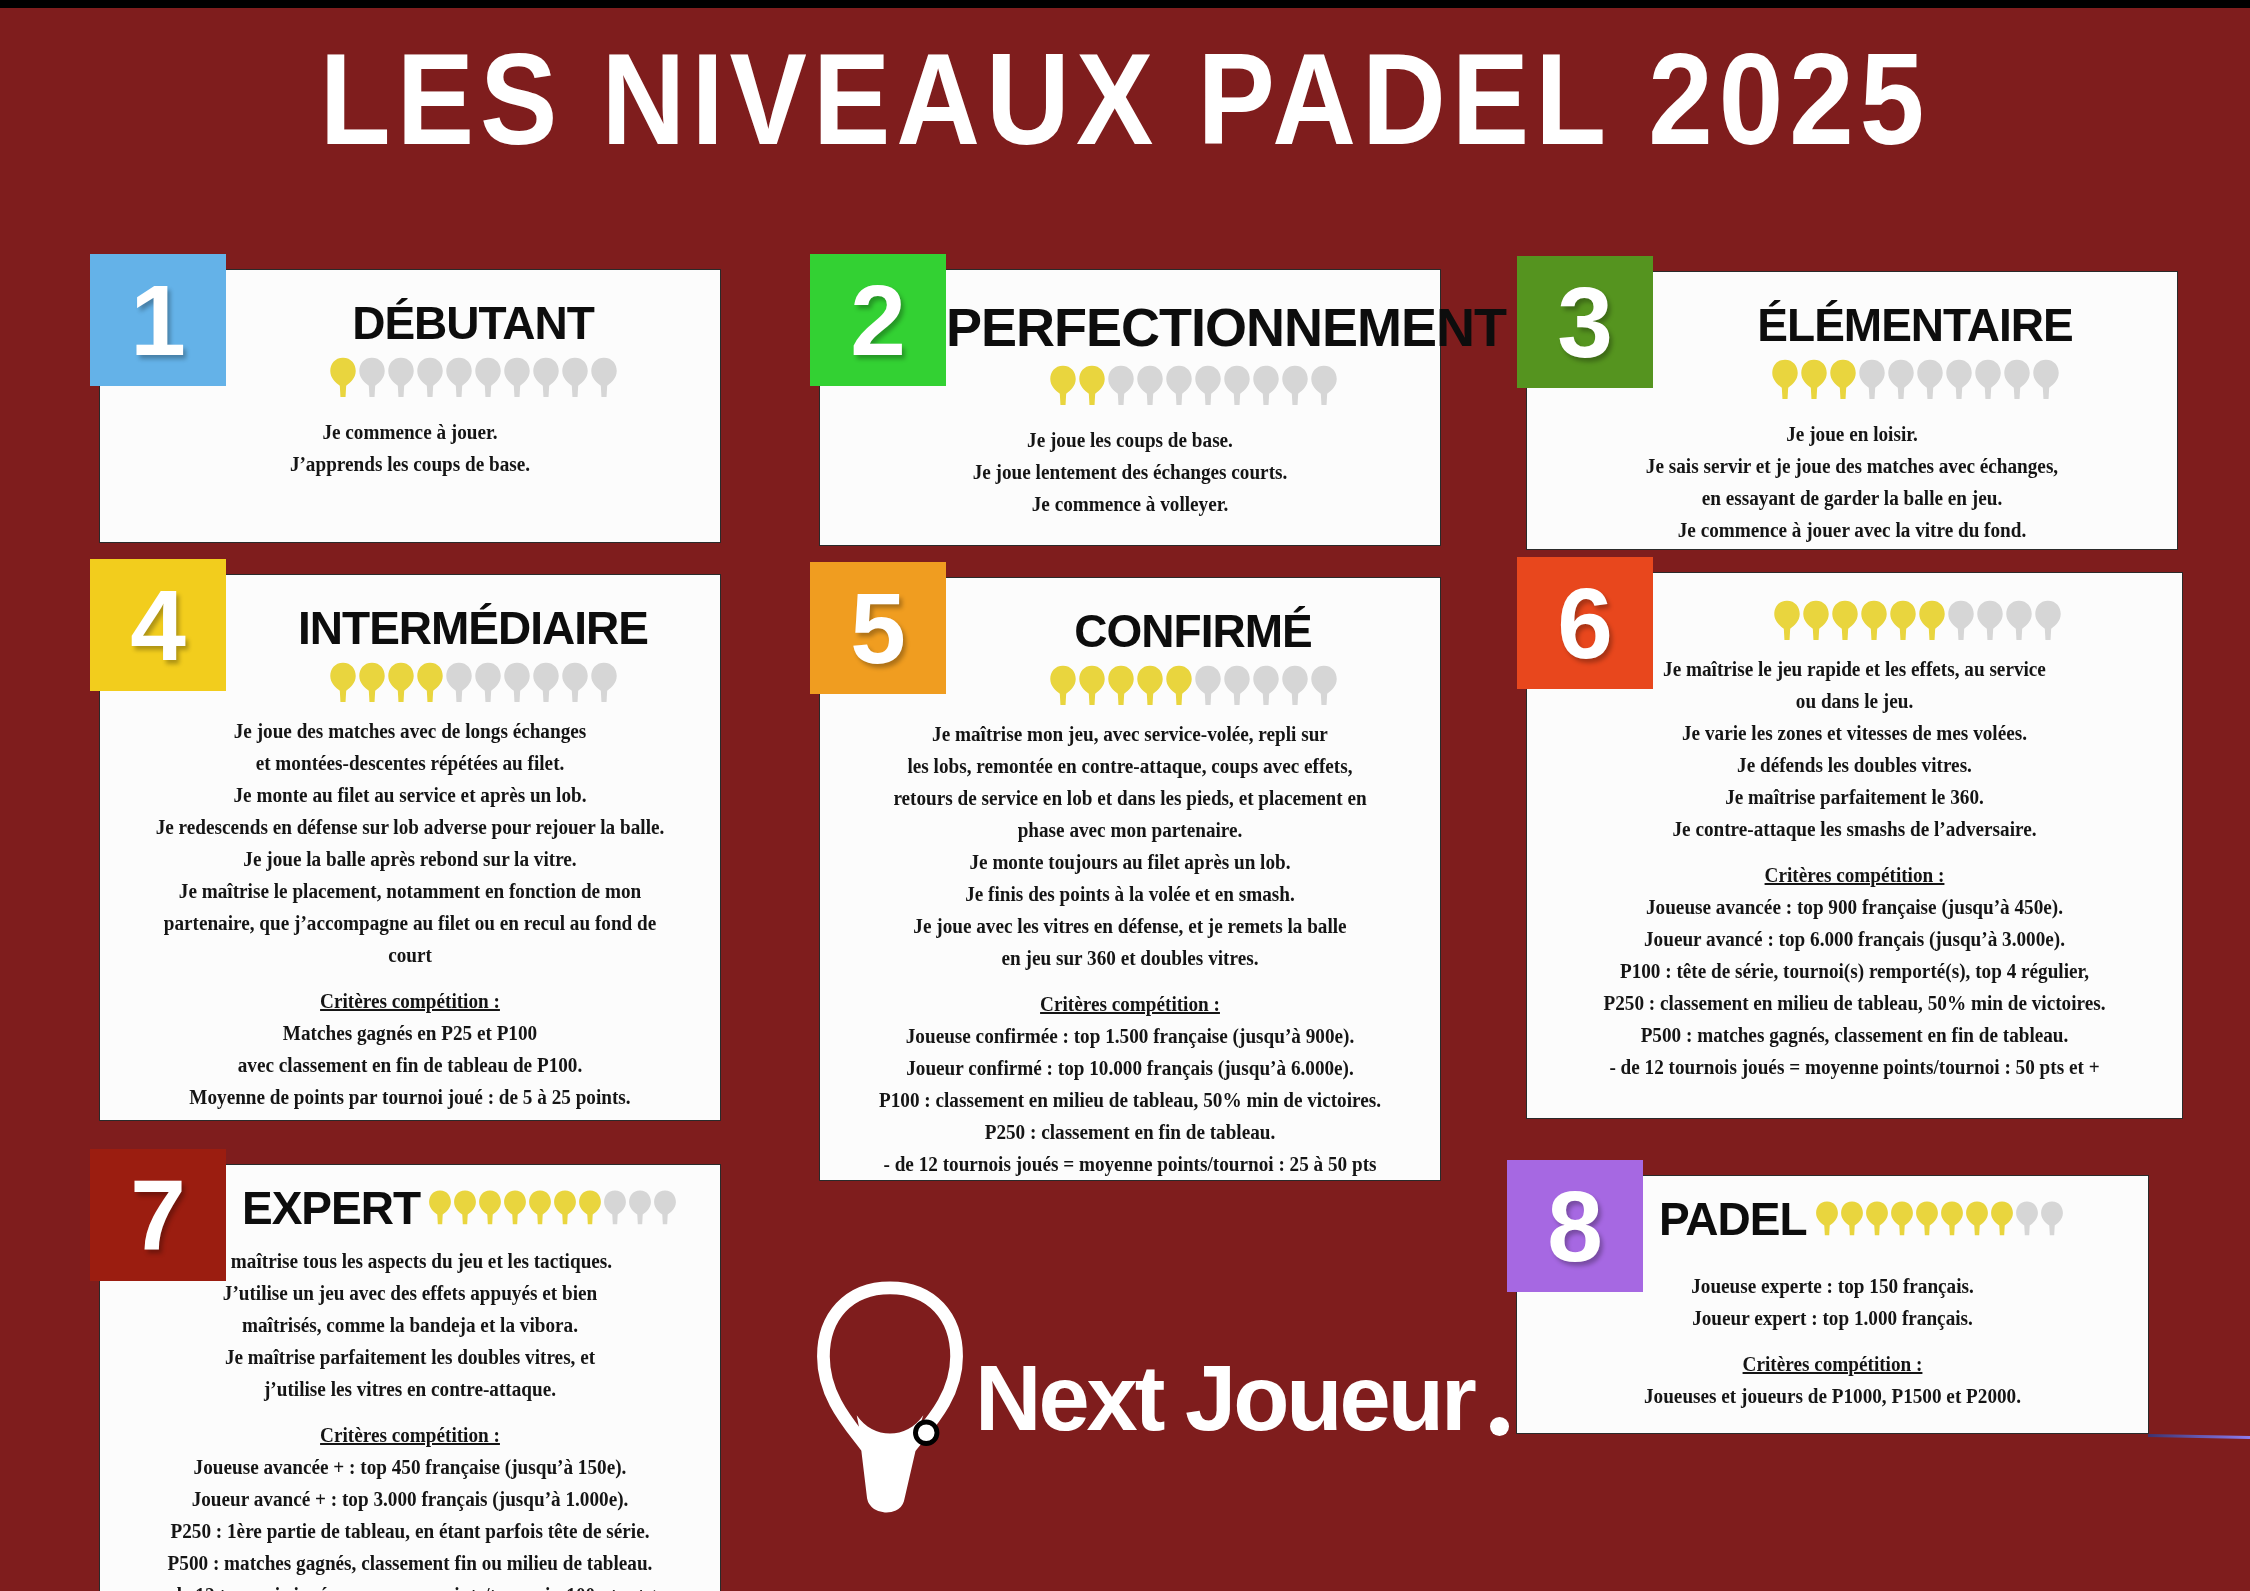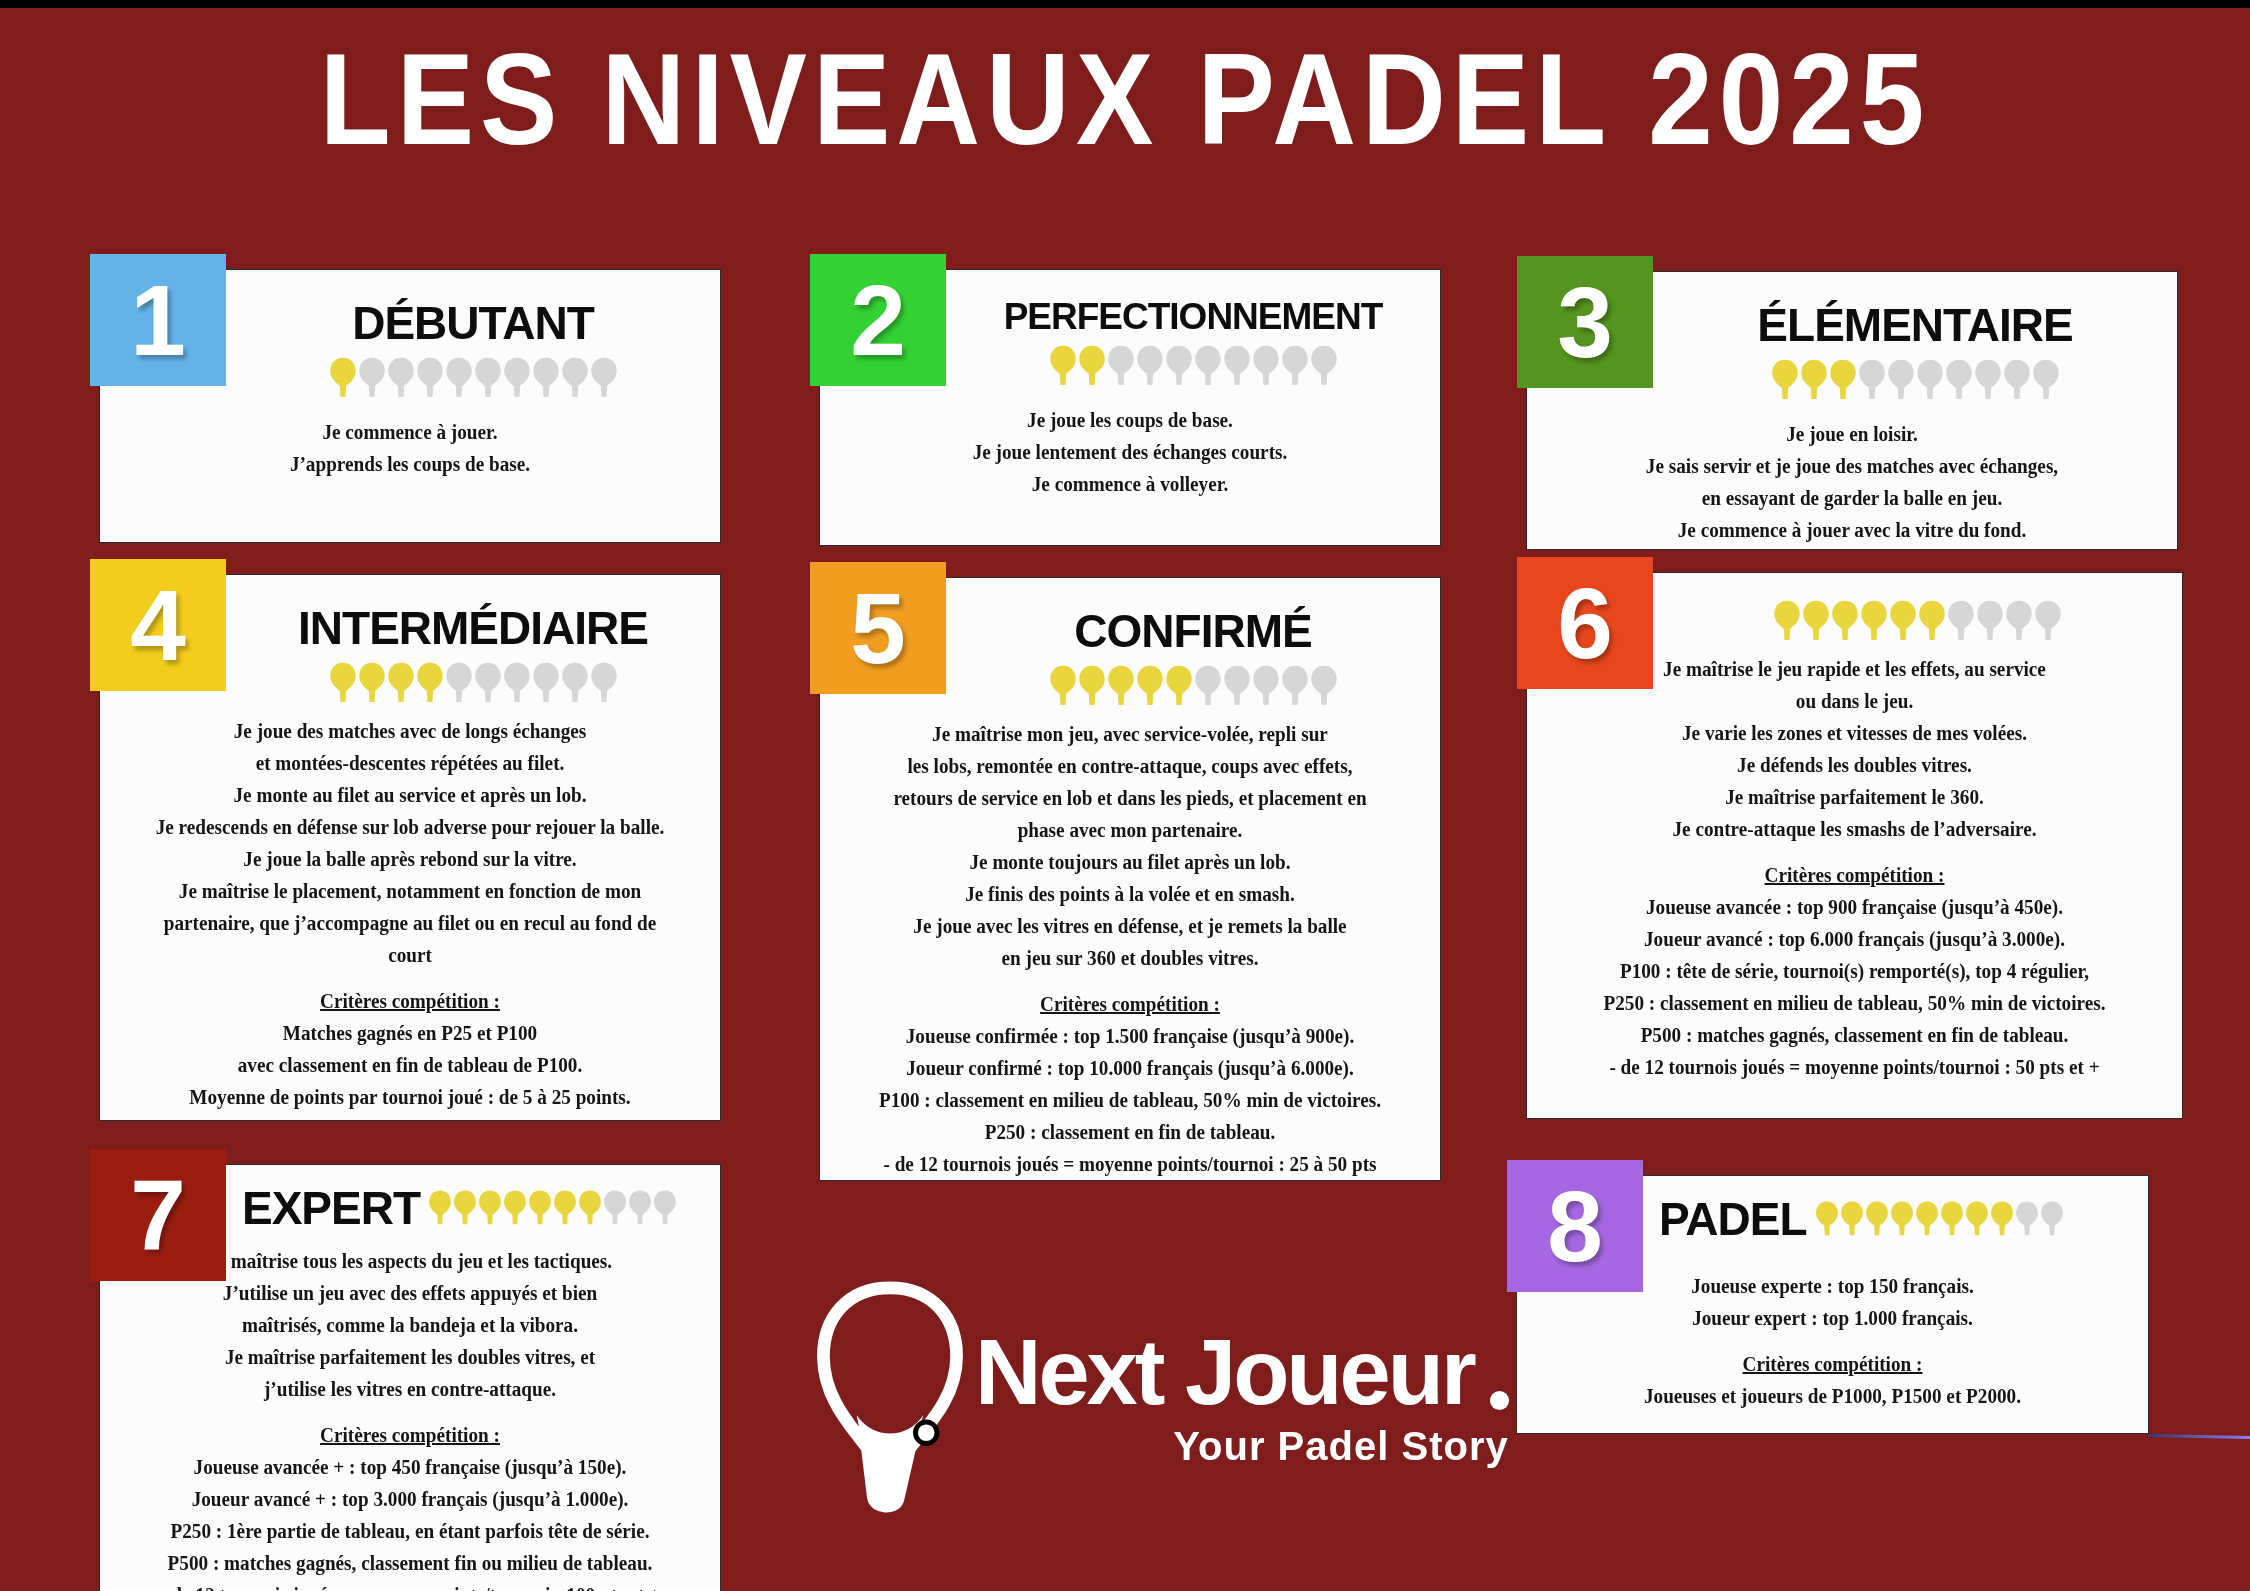"PERFECTIONNEMENT" .t-sm .lvl-title { font-size: 37px -> 54px }
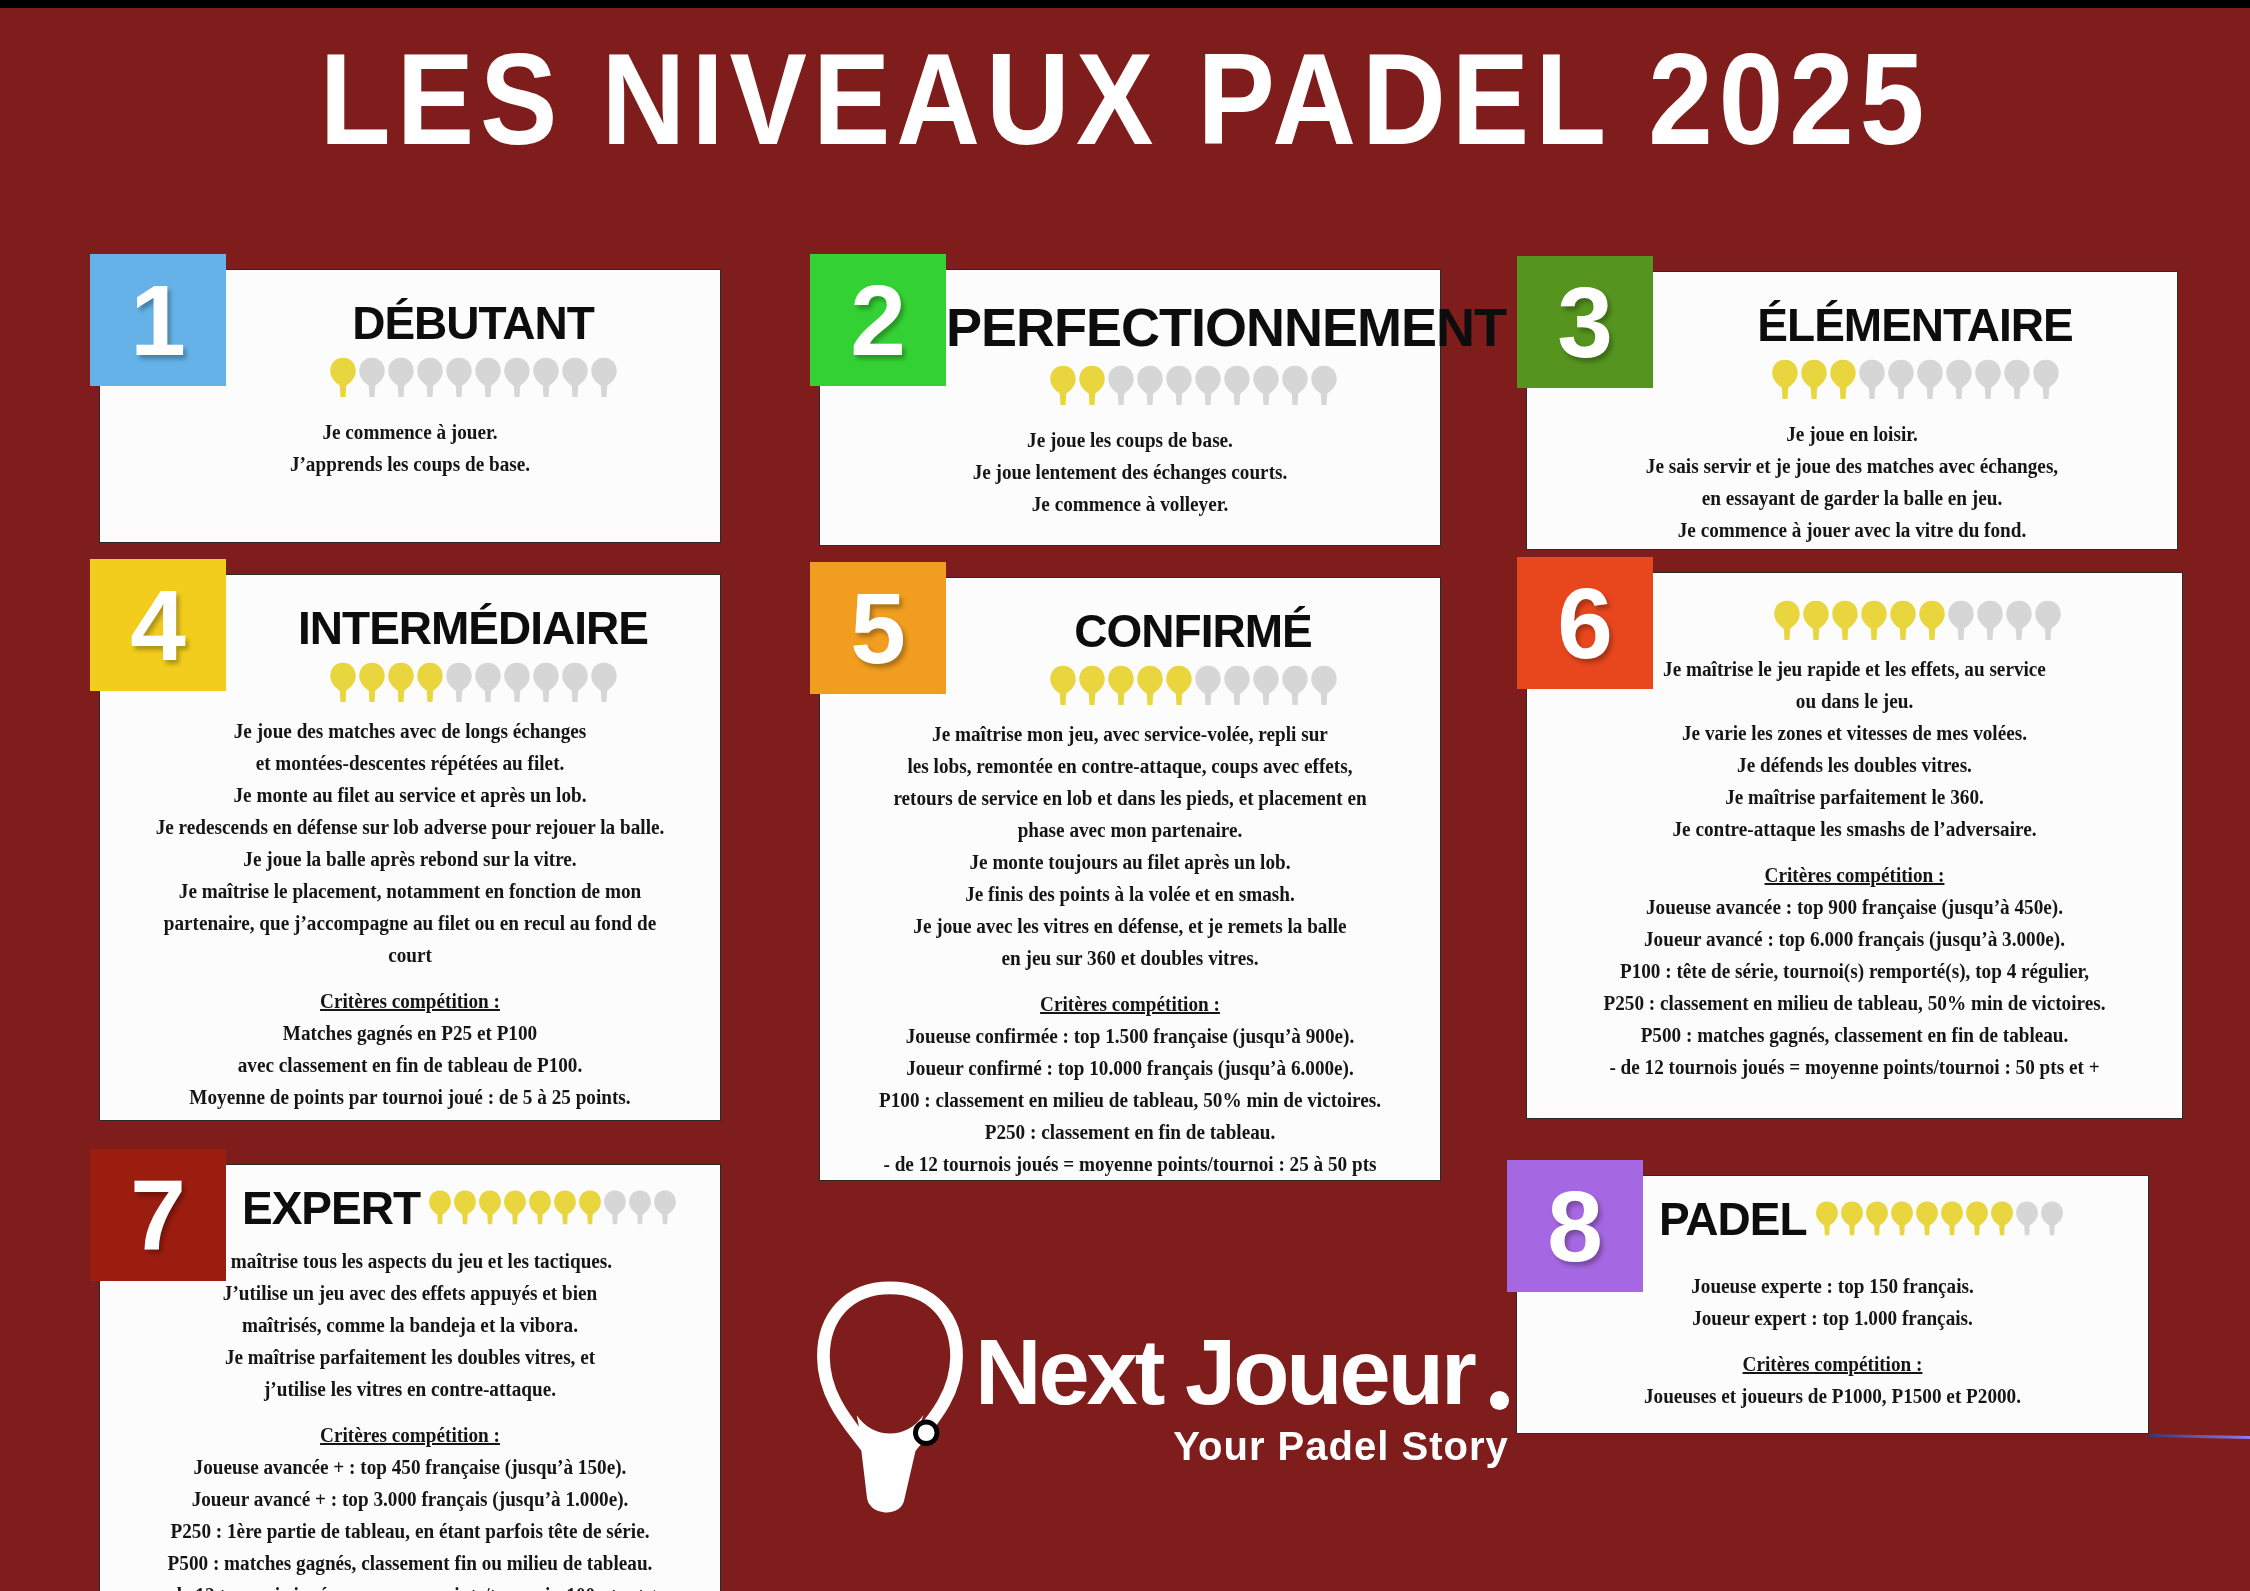"Your Padel Story" div.logo-tagline { html: <div>Your Padel Story</div> -> none }
